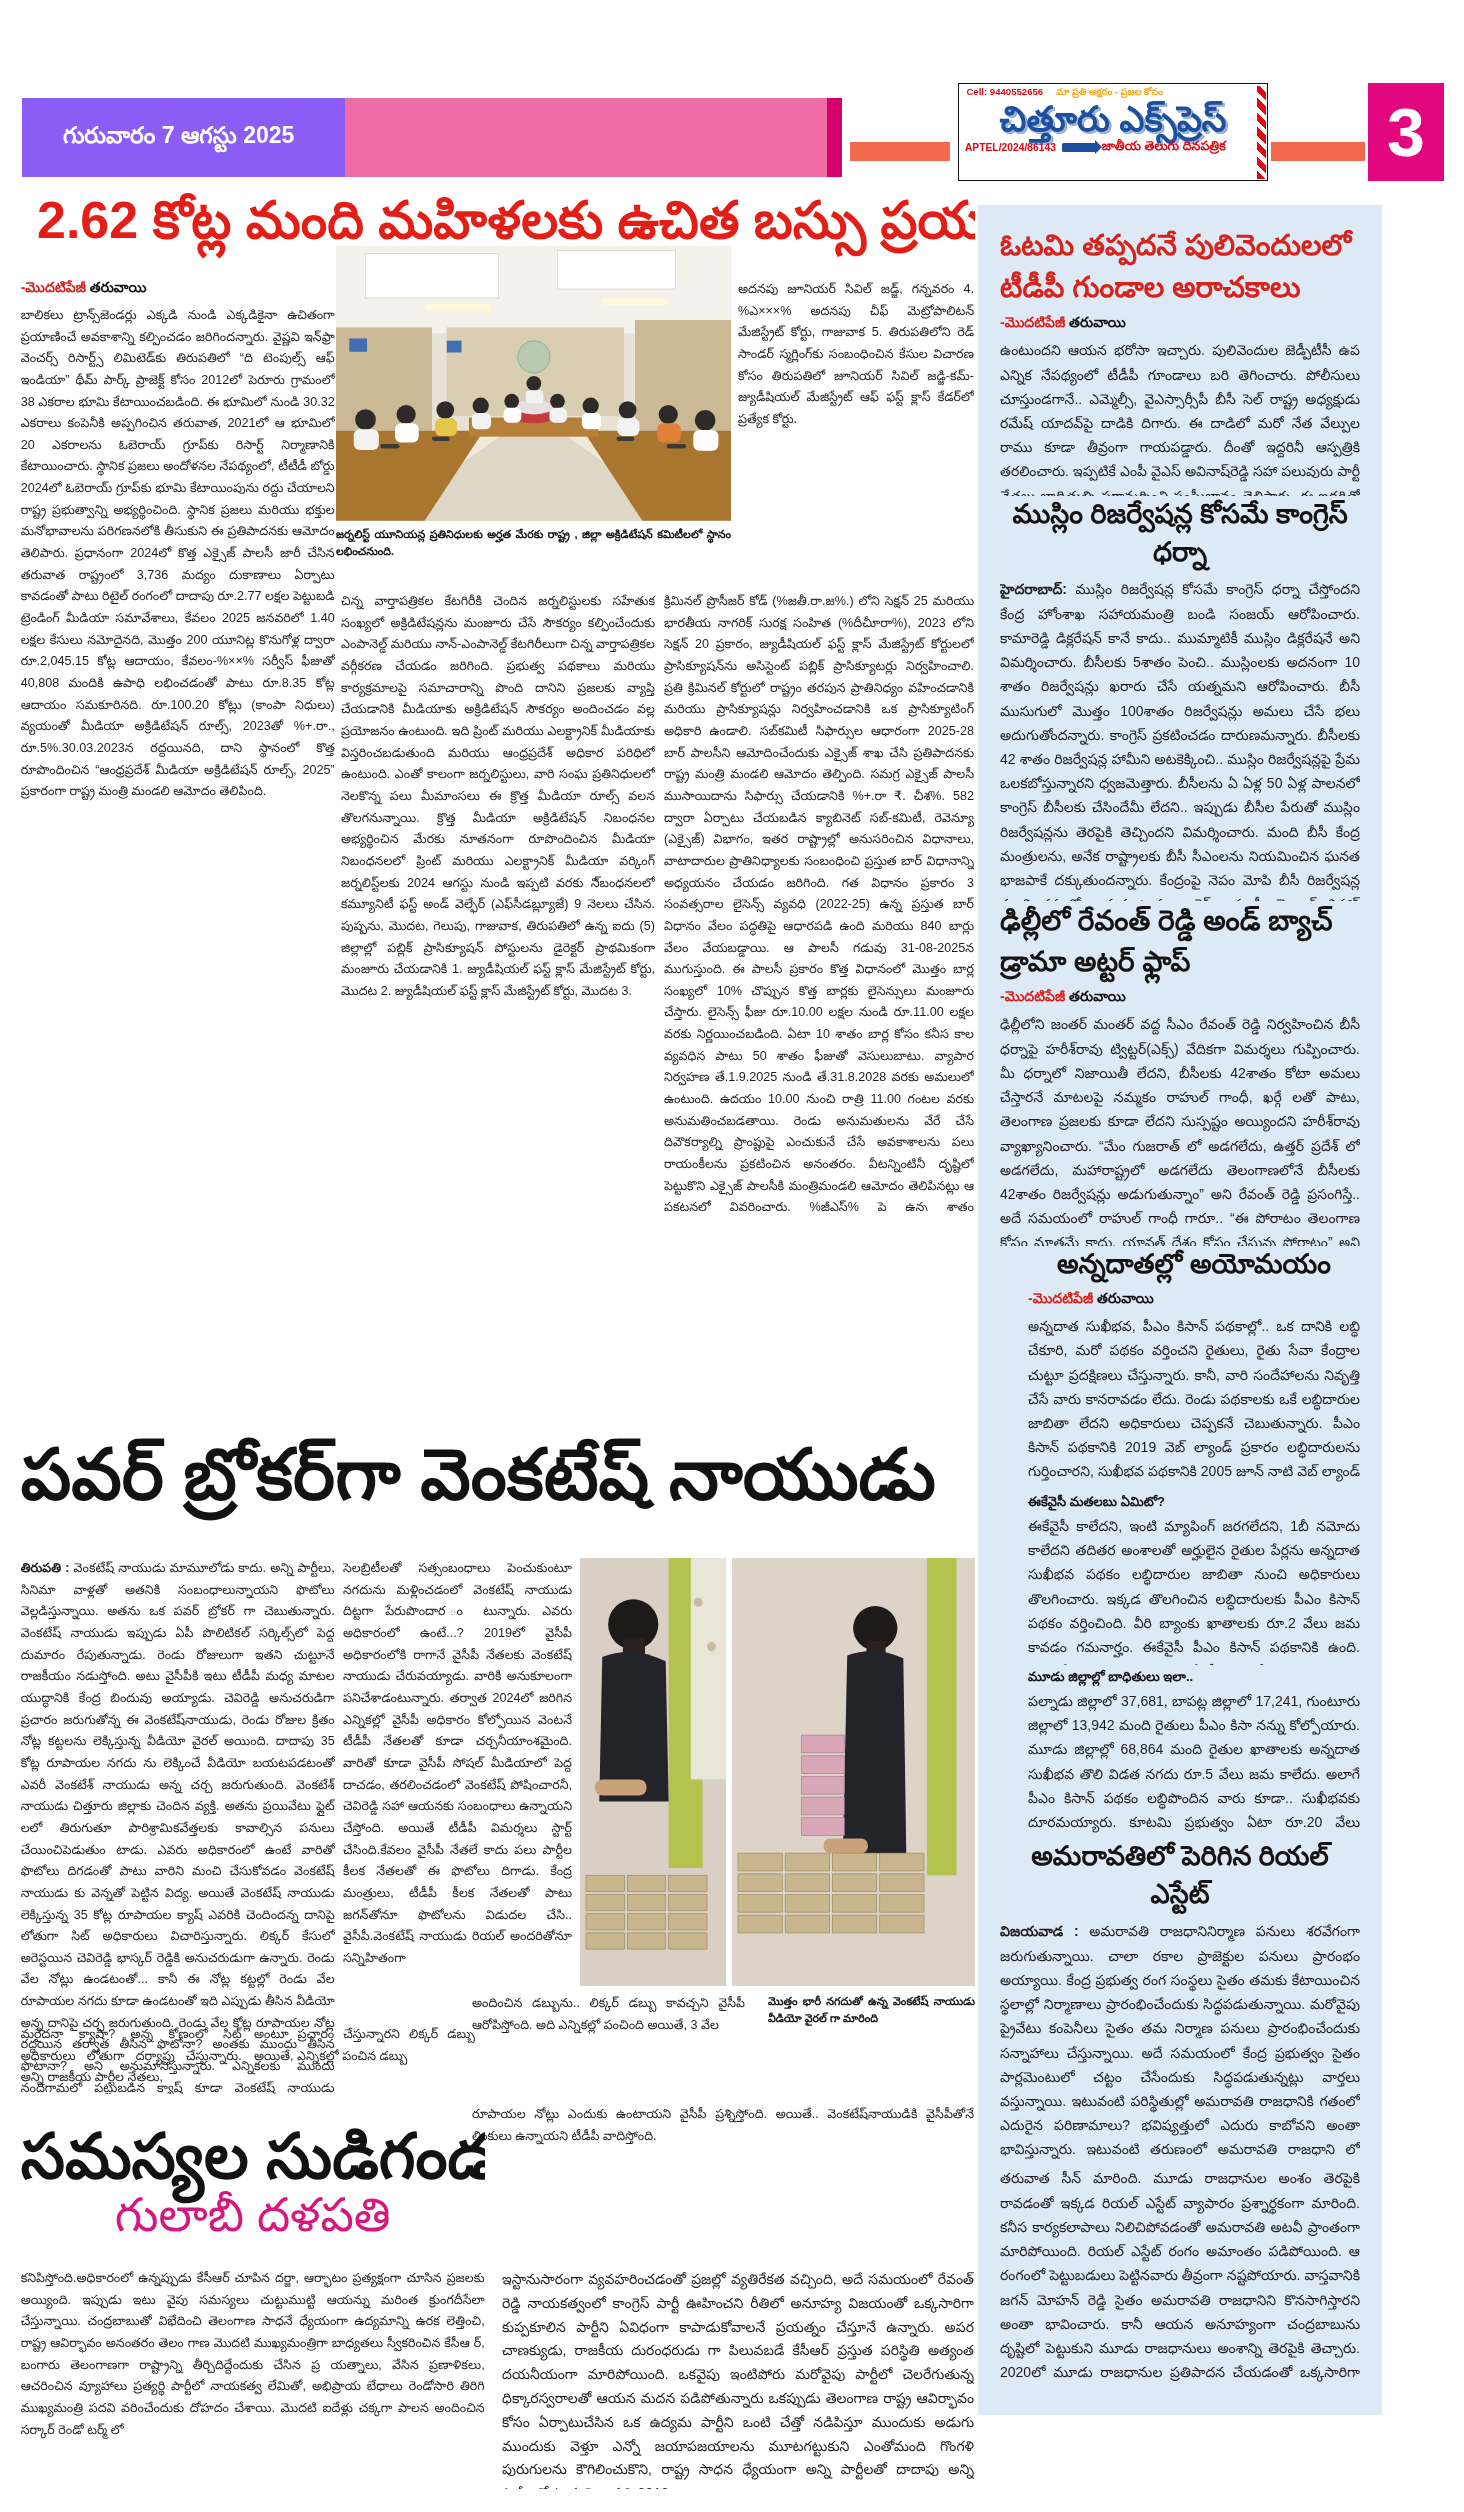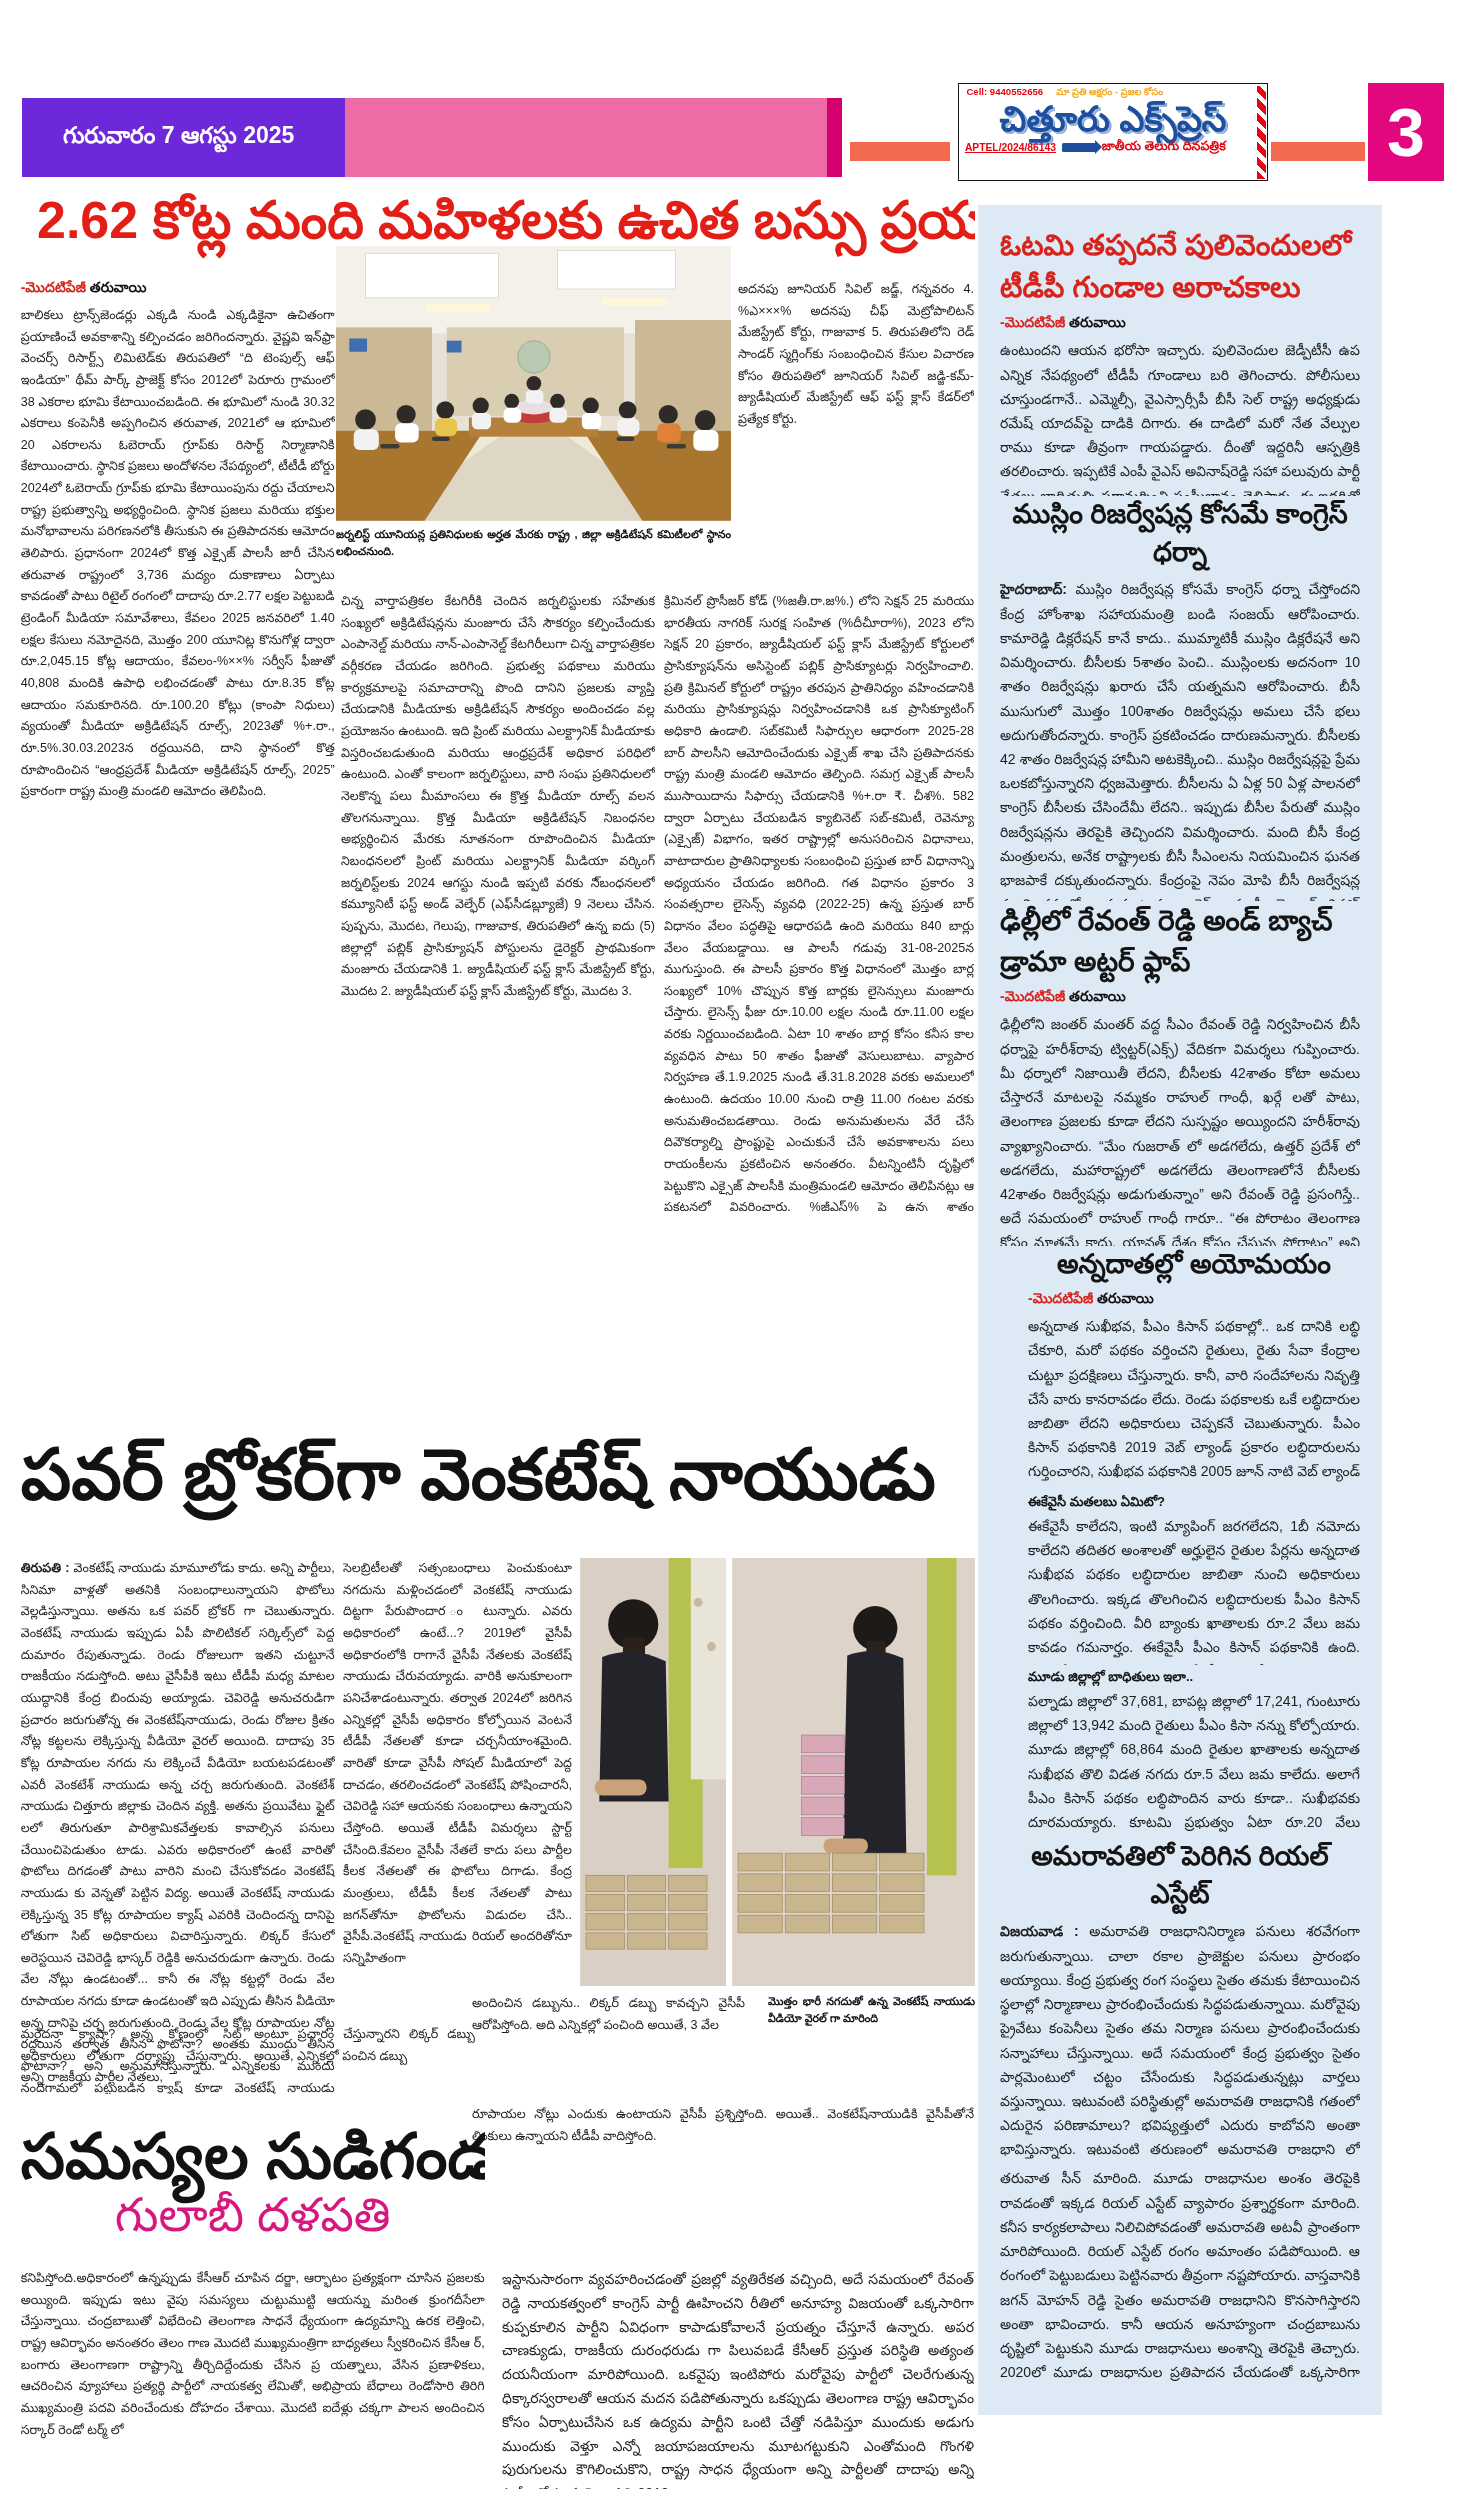"గురువారం 7 ఆగస్టు 2025" .date-box { background: #6d28d9 -> #8b5cf6 }
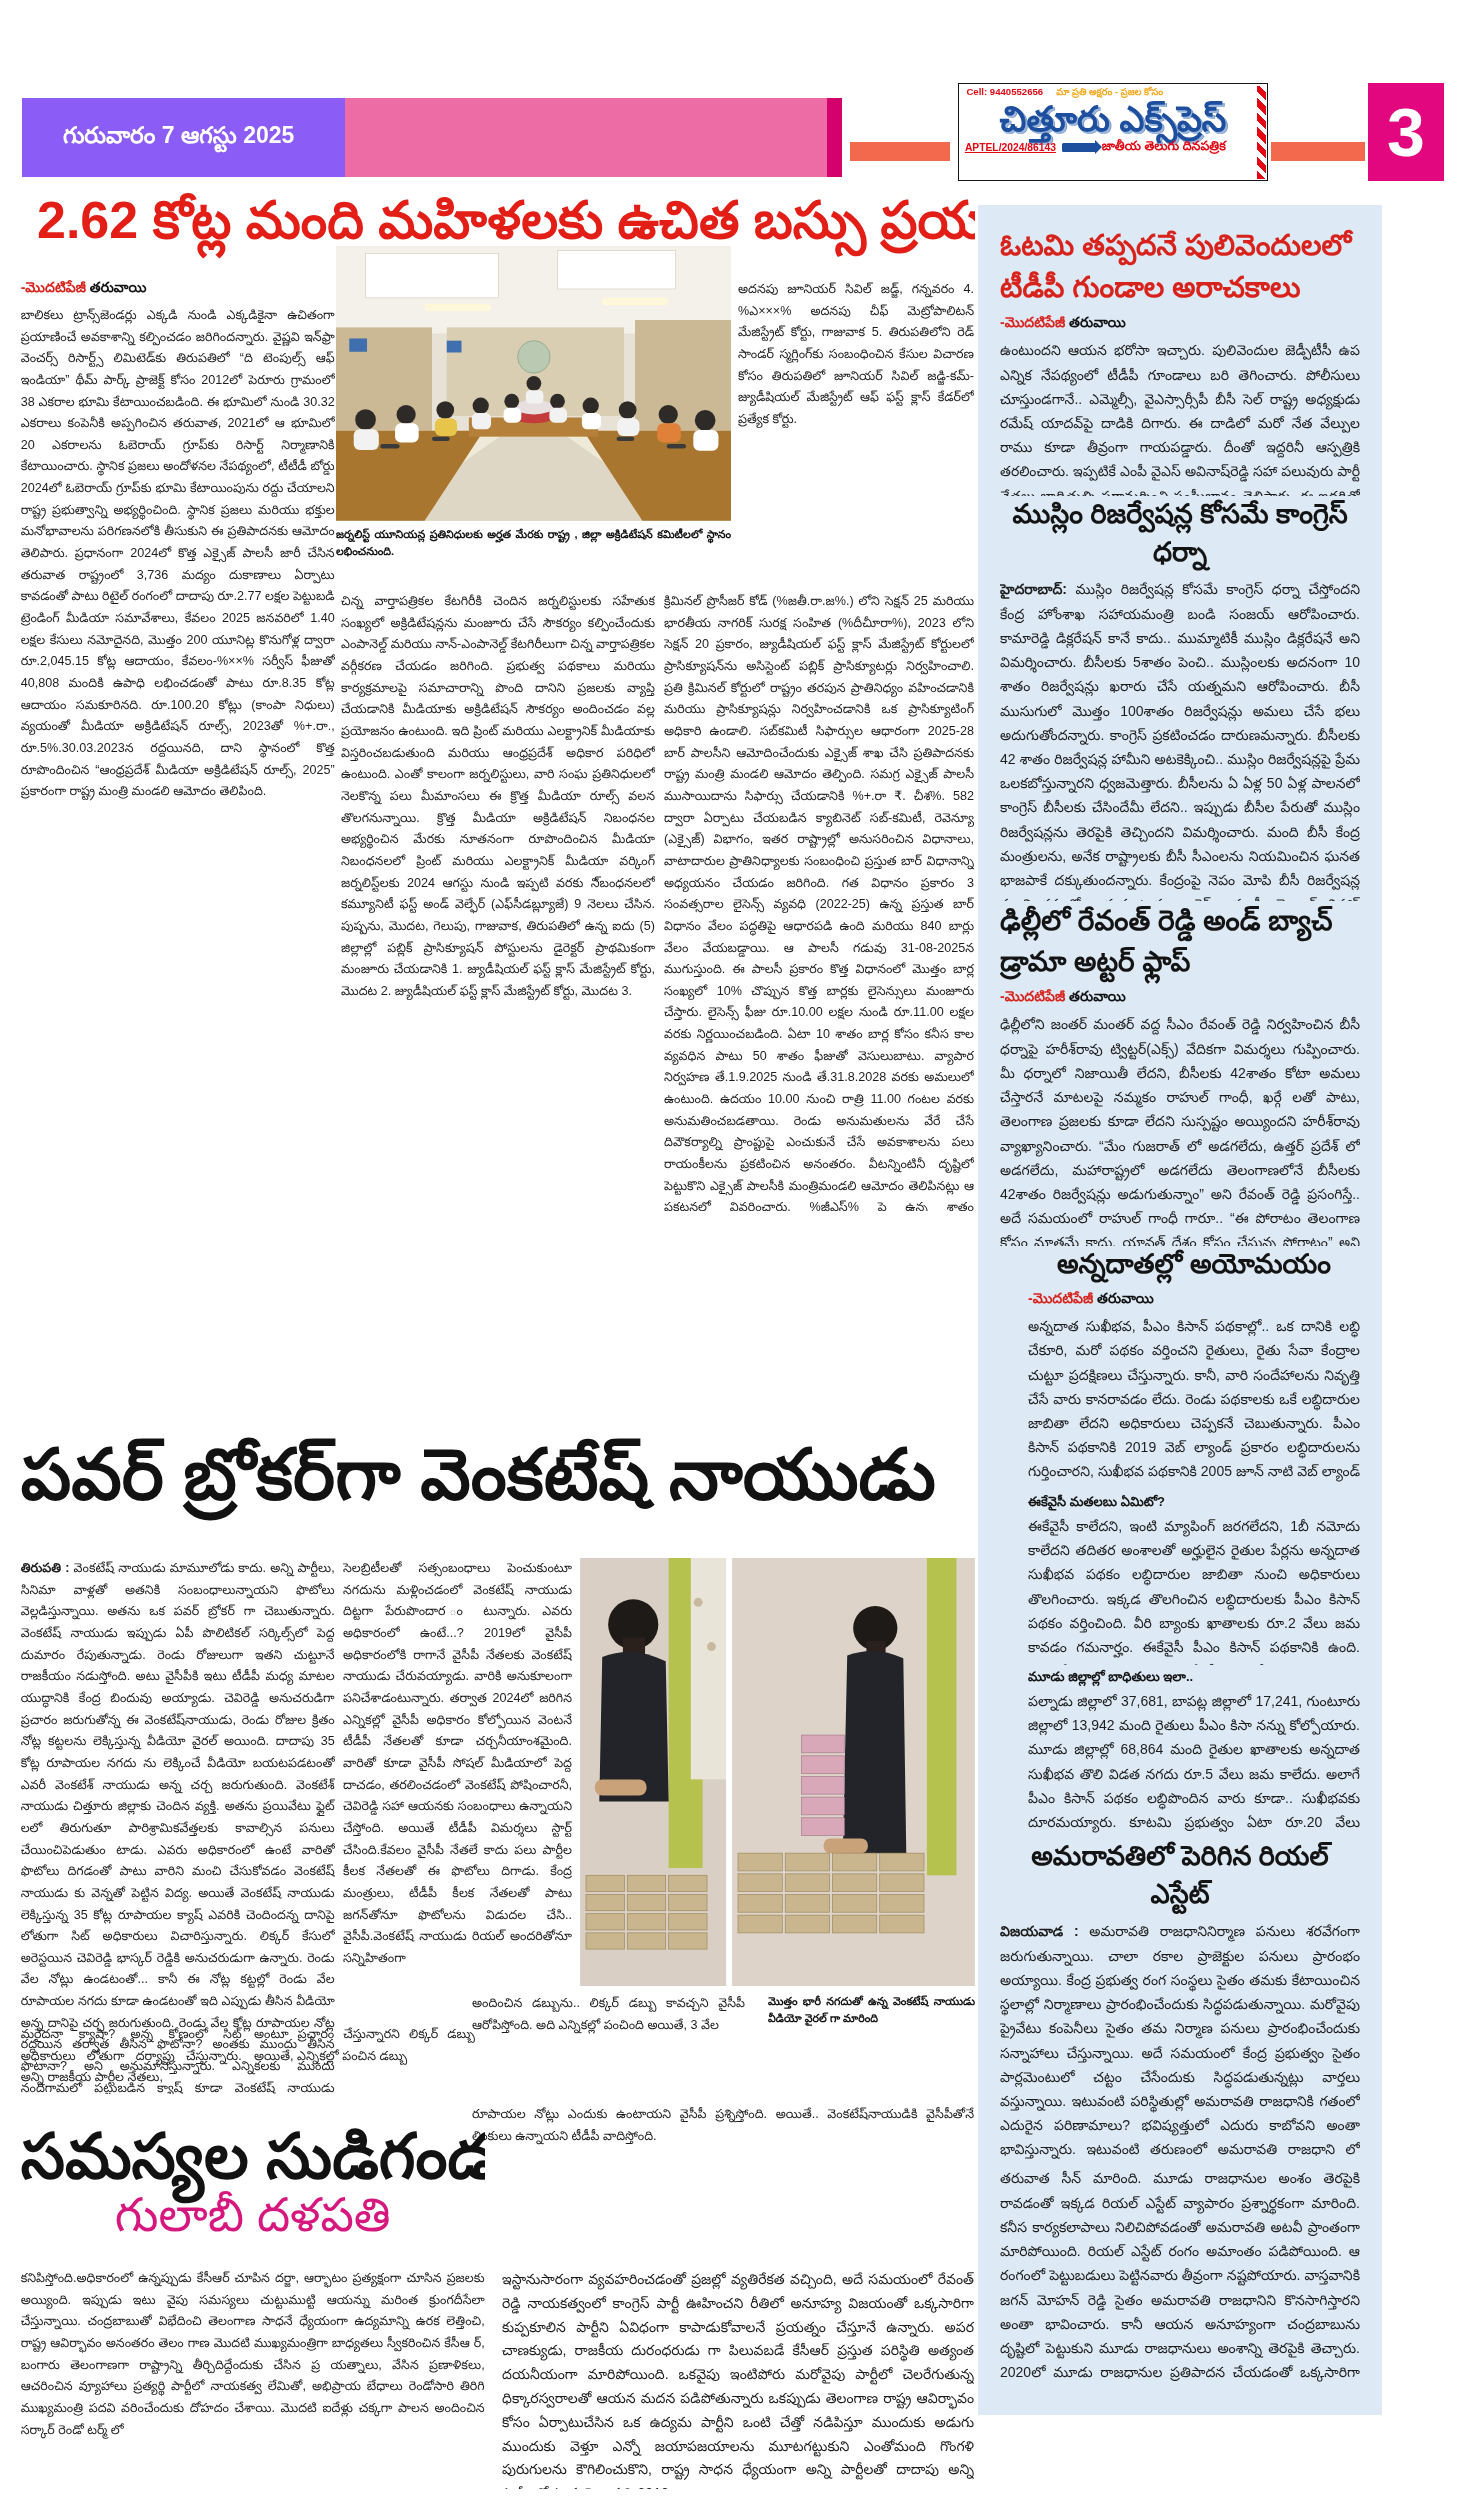"APTEL/2024/86143" .mh-reg { text-decoration: underline -> none }
